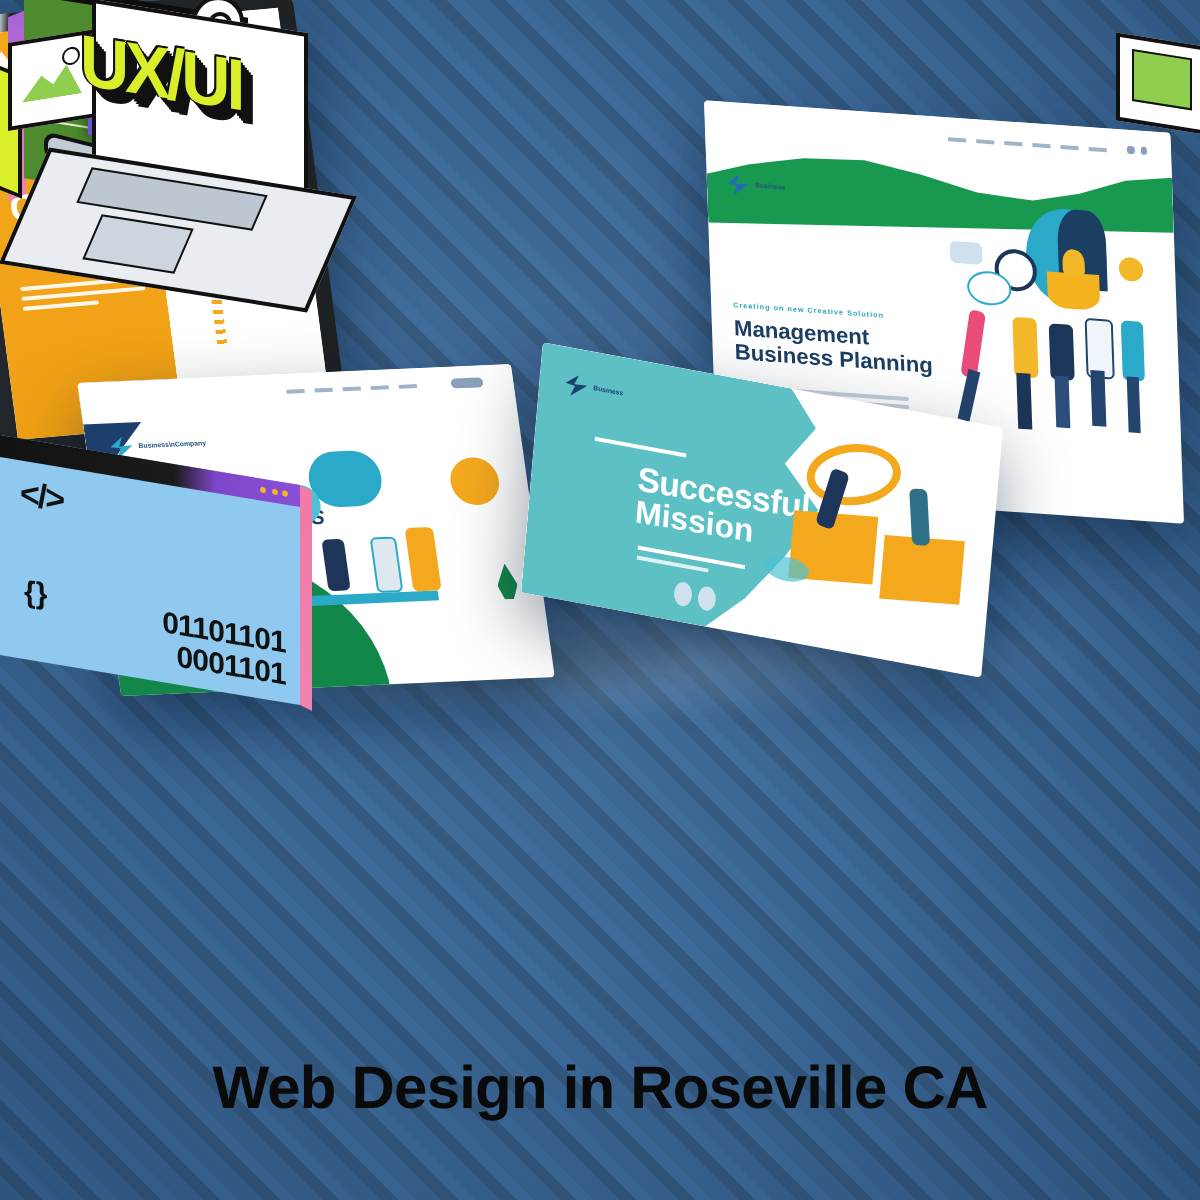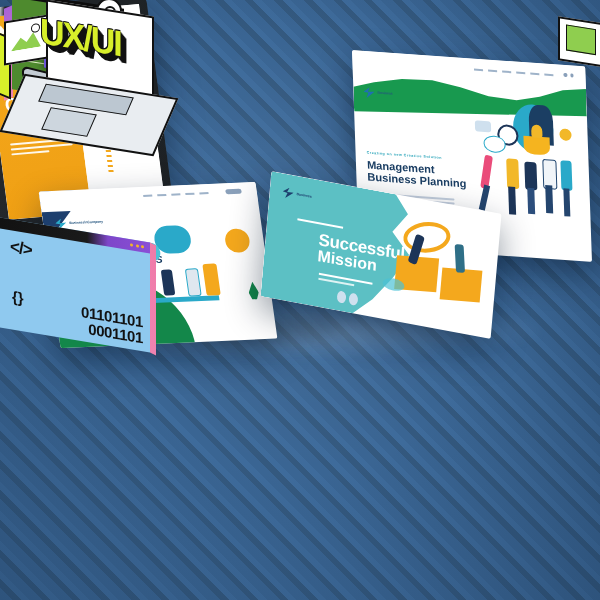"Web Design in Roseville CA" div { html: none -> <div>Web Design in Roseville CA</div> }
